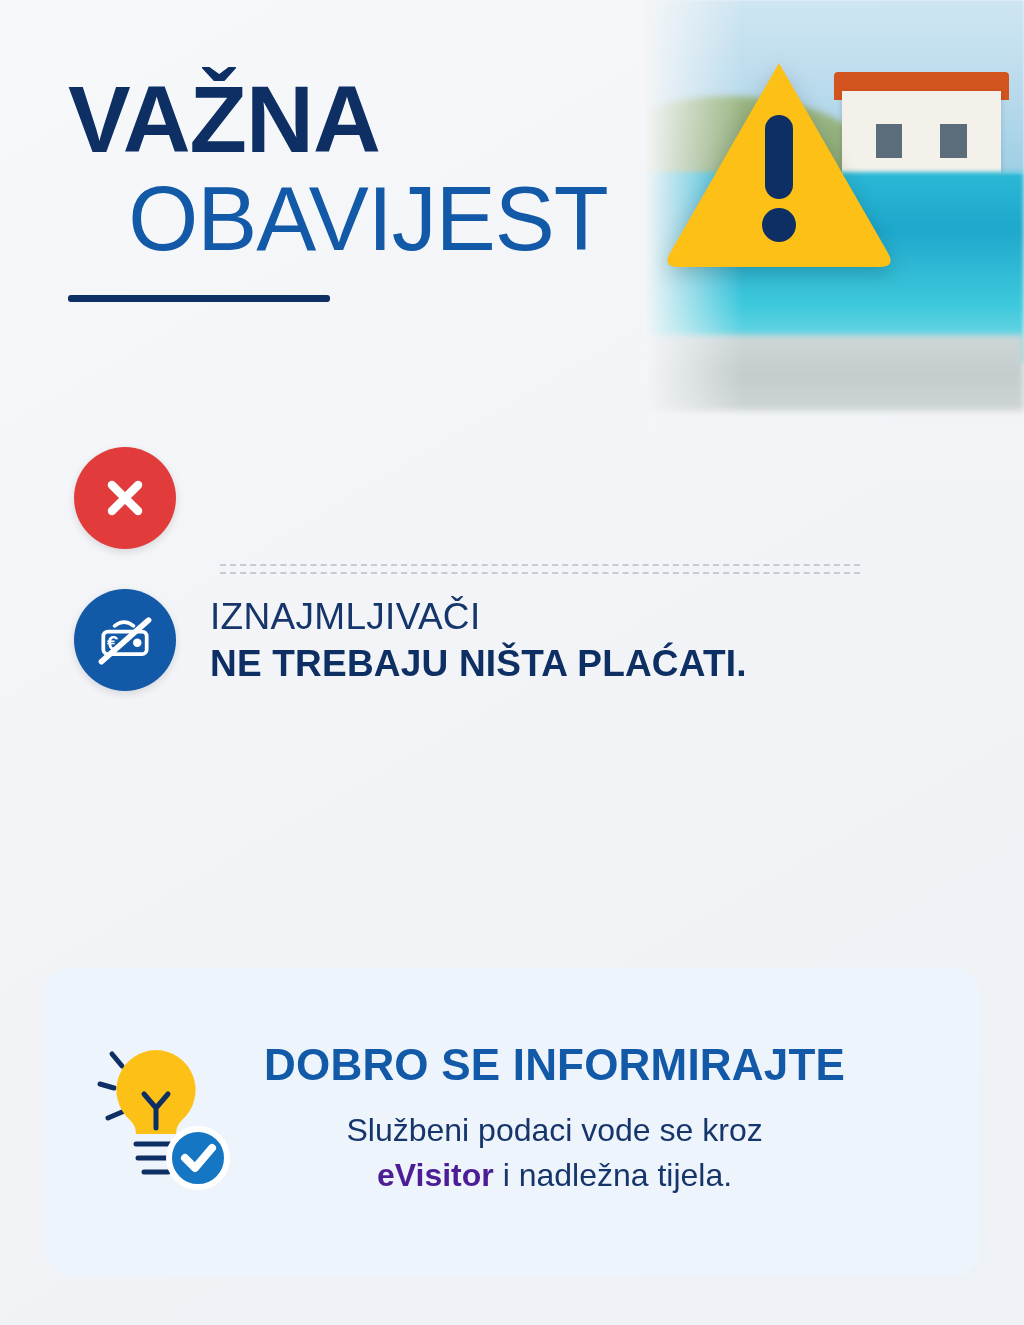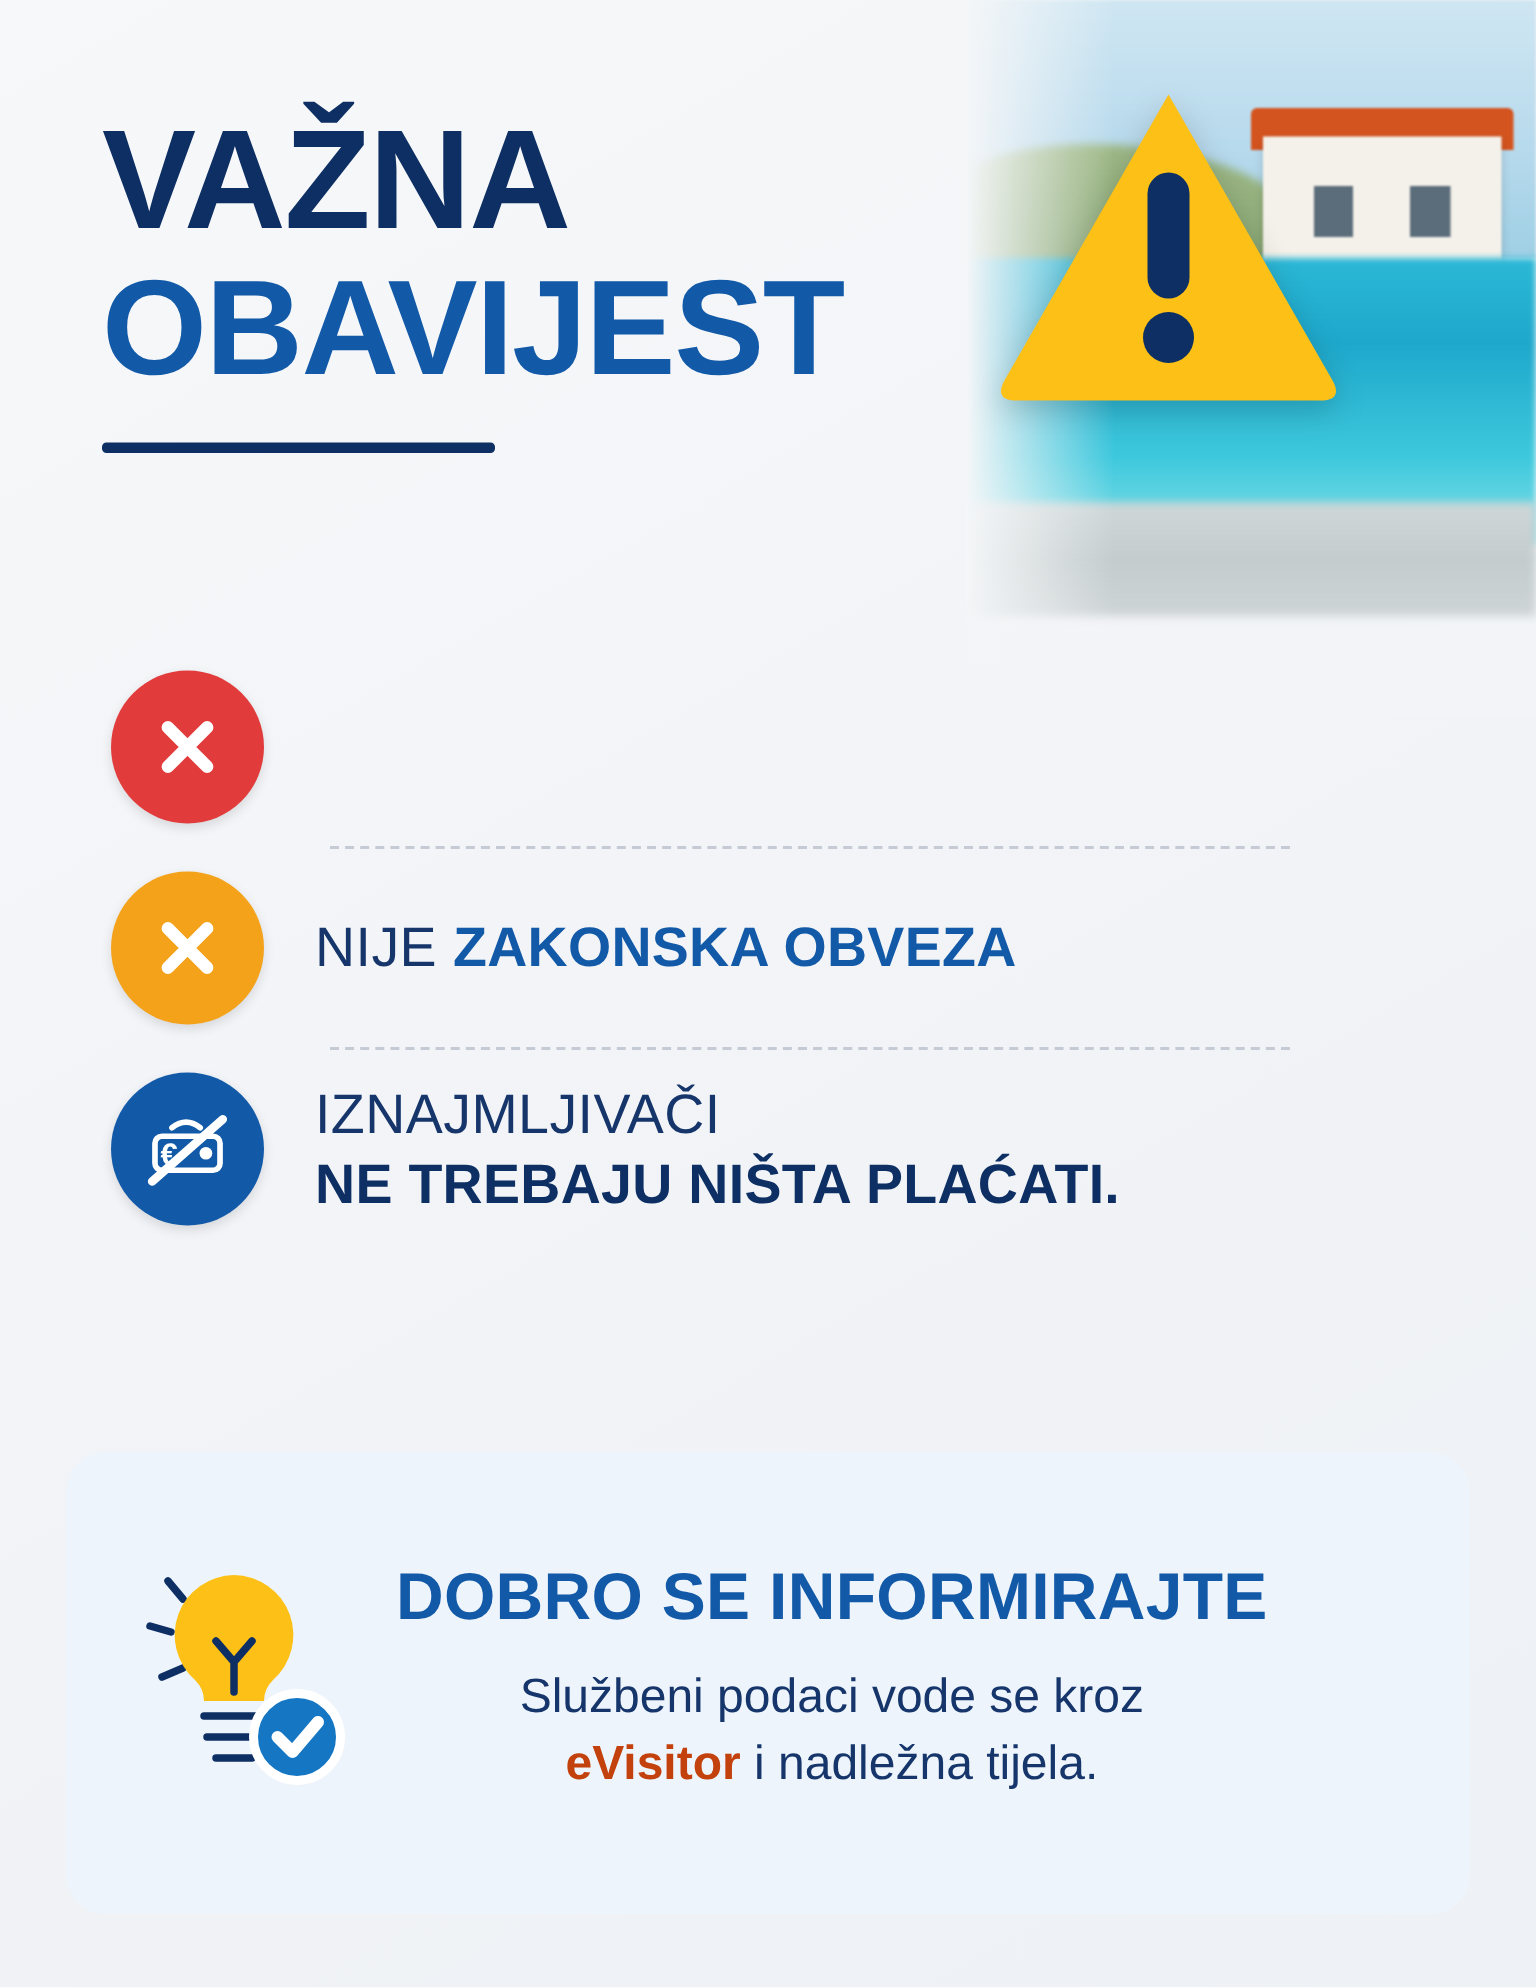"OBAVIJEST" .title-line2 { font-weight: 700 -> 400; text-align: none -> center }
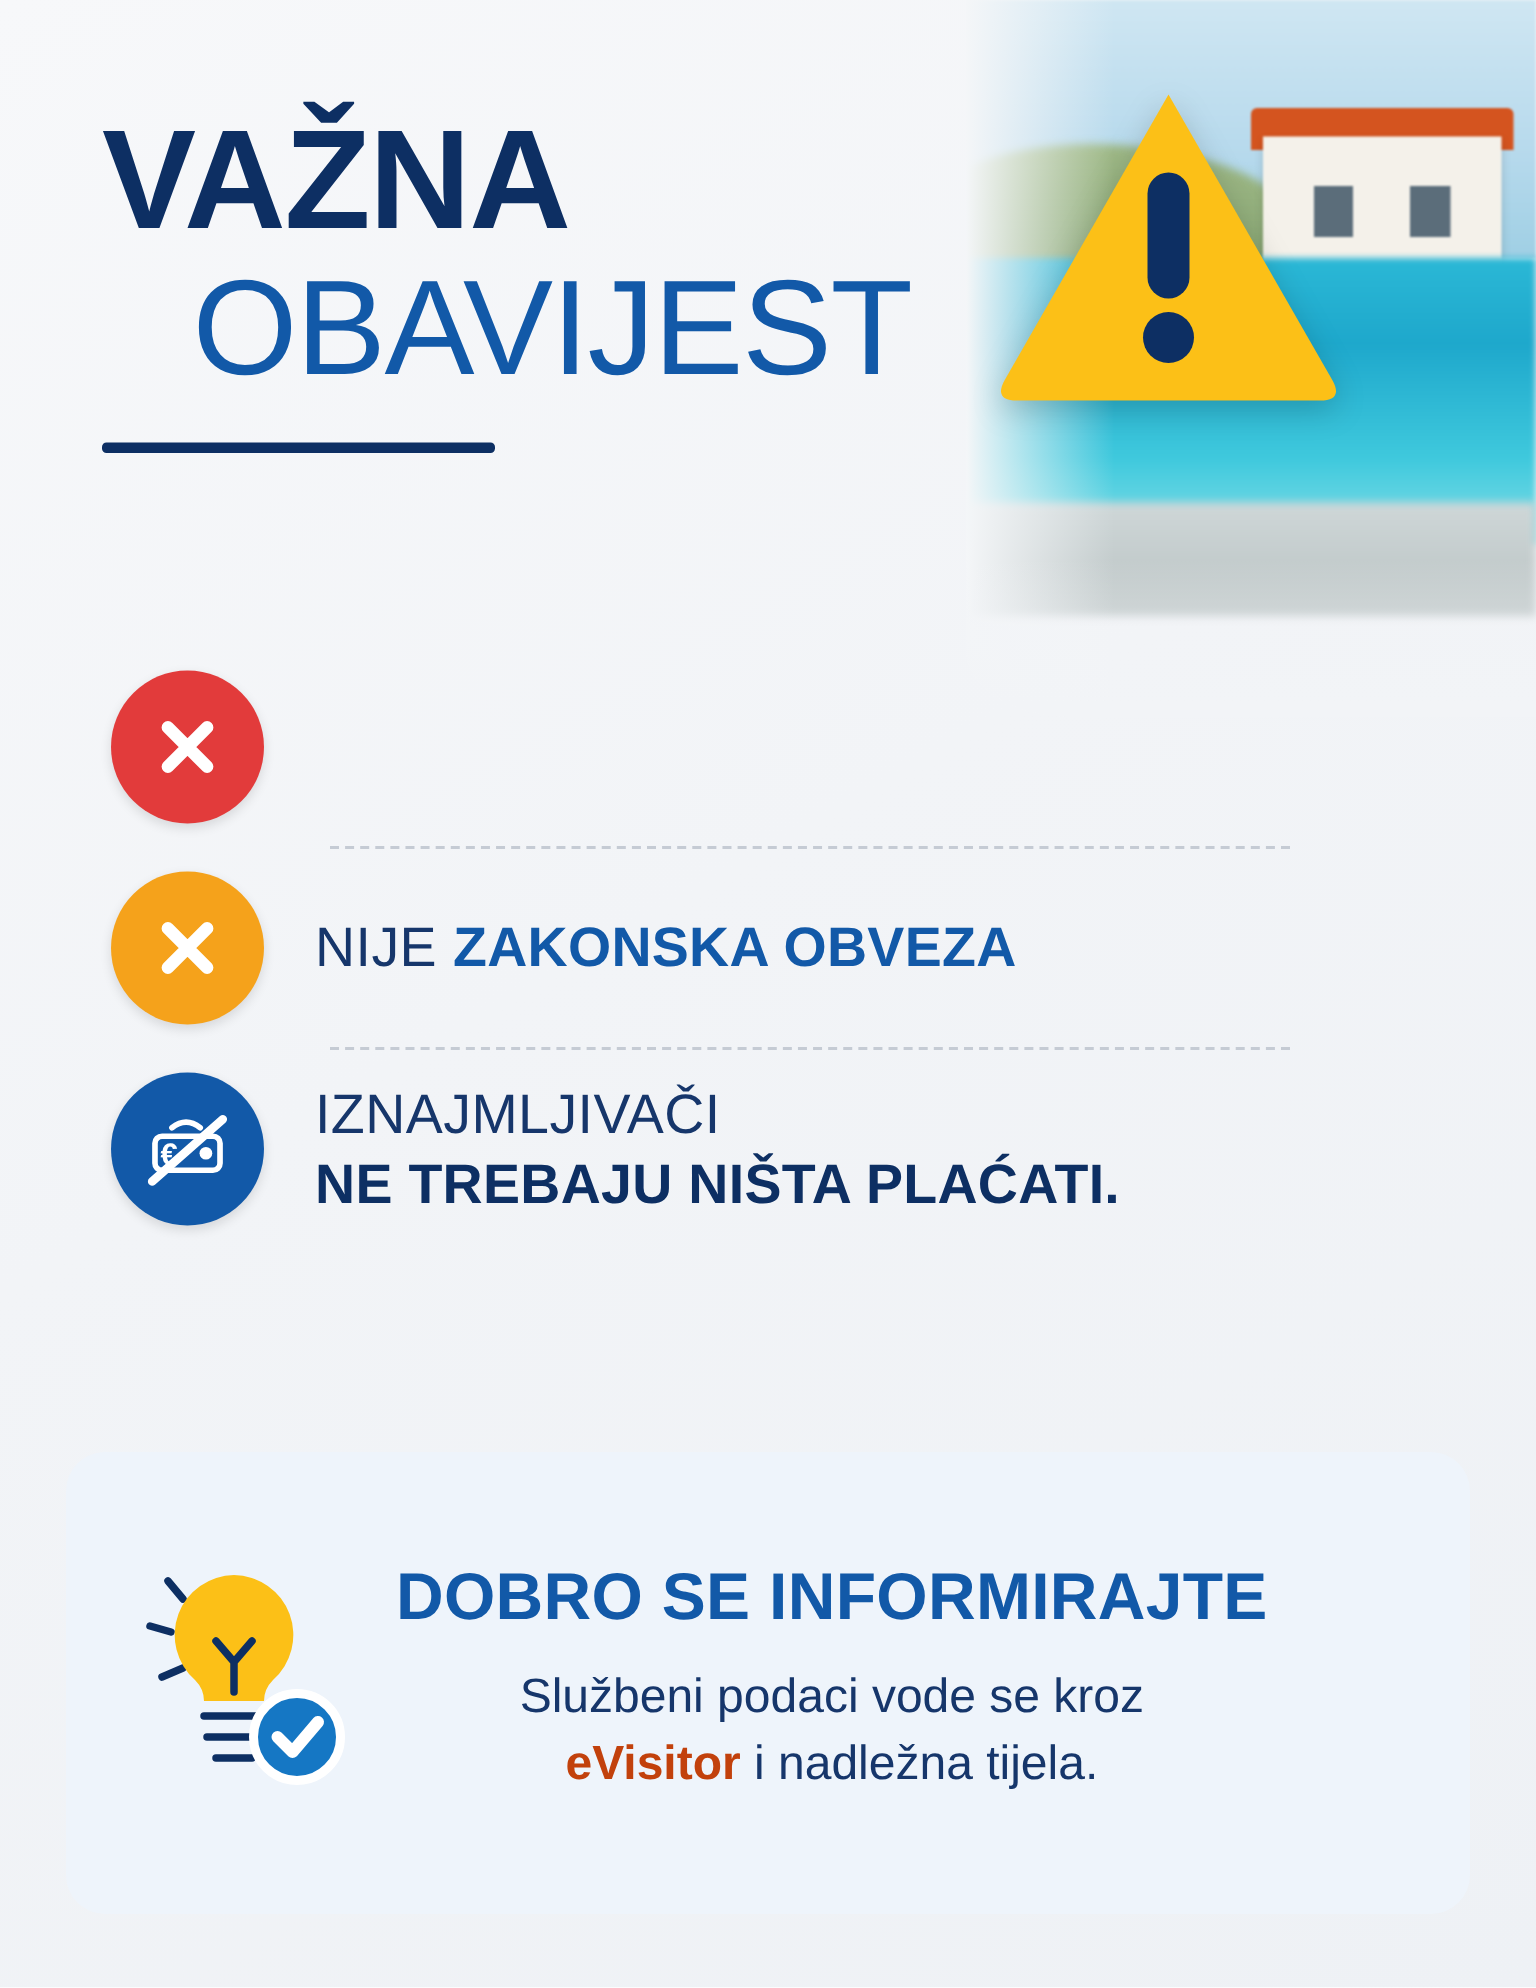"NIJE ZAKONSKA OBVEZA" div.row { html: <div> <div> <svg> <path></path> </svg> </div> <div> <span>NIJE </span><span>ZAKONSKA OBVEZA</span> </div> </div> -> none }
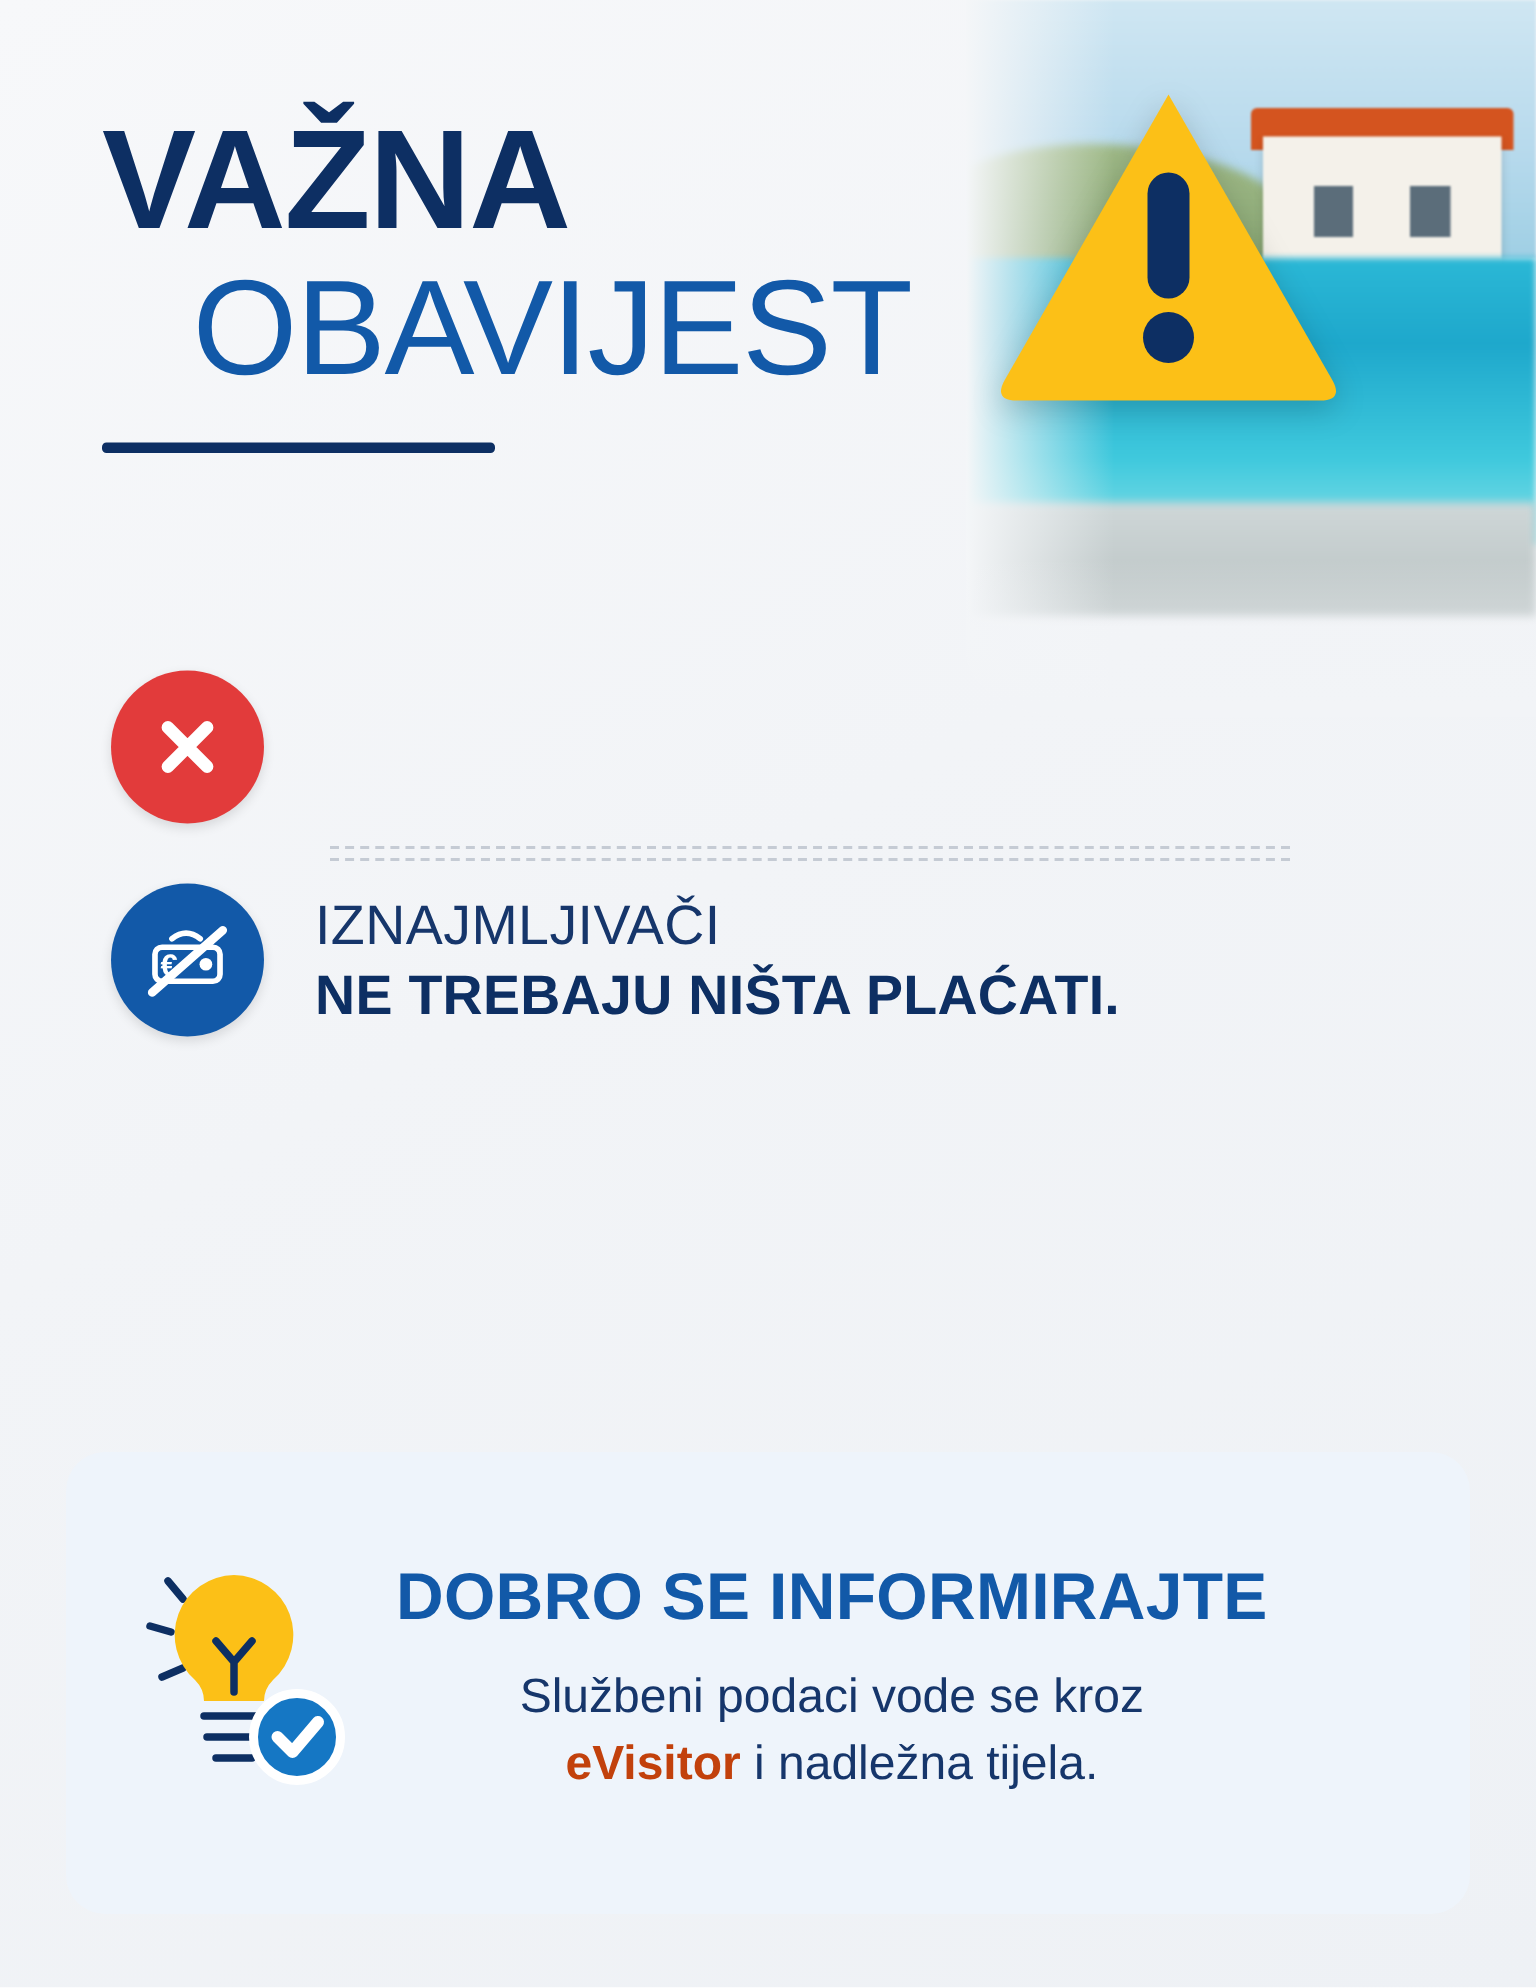"eVisitor" .card-text b { color: #c2410c -> #4c1d95 }
